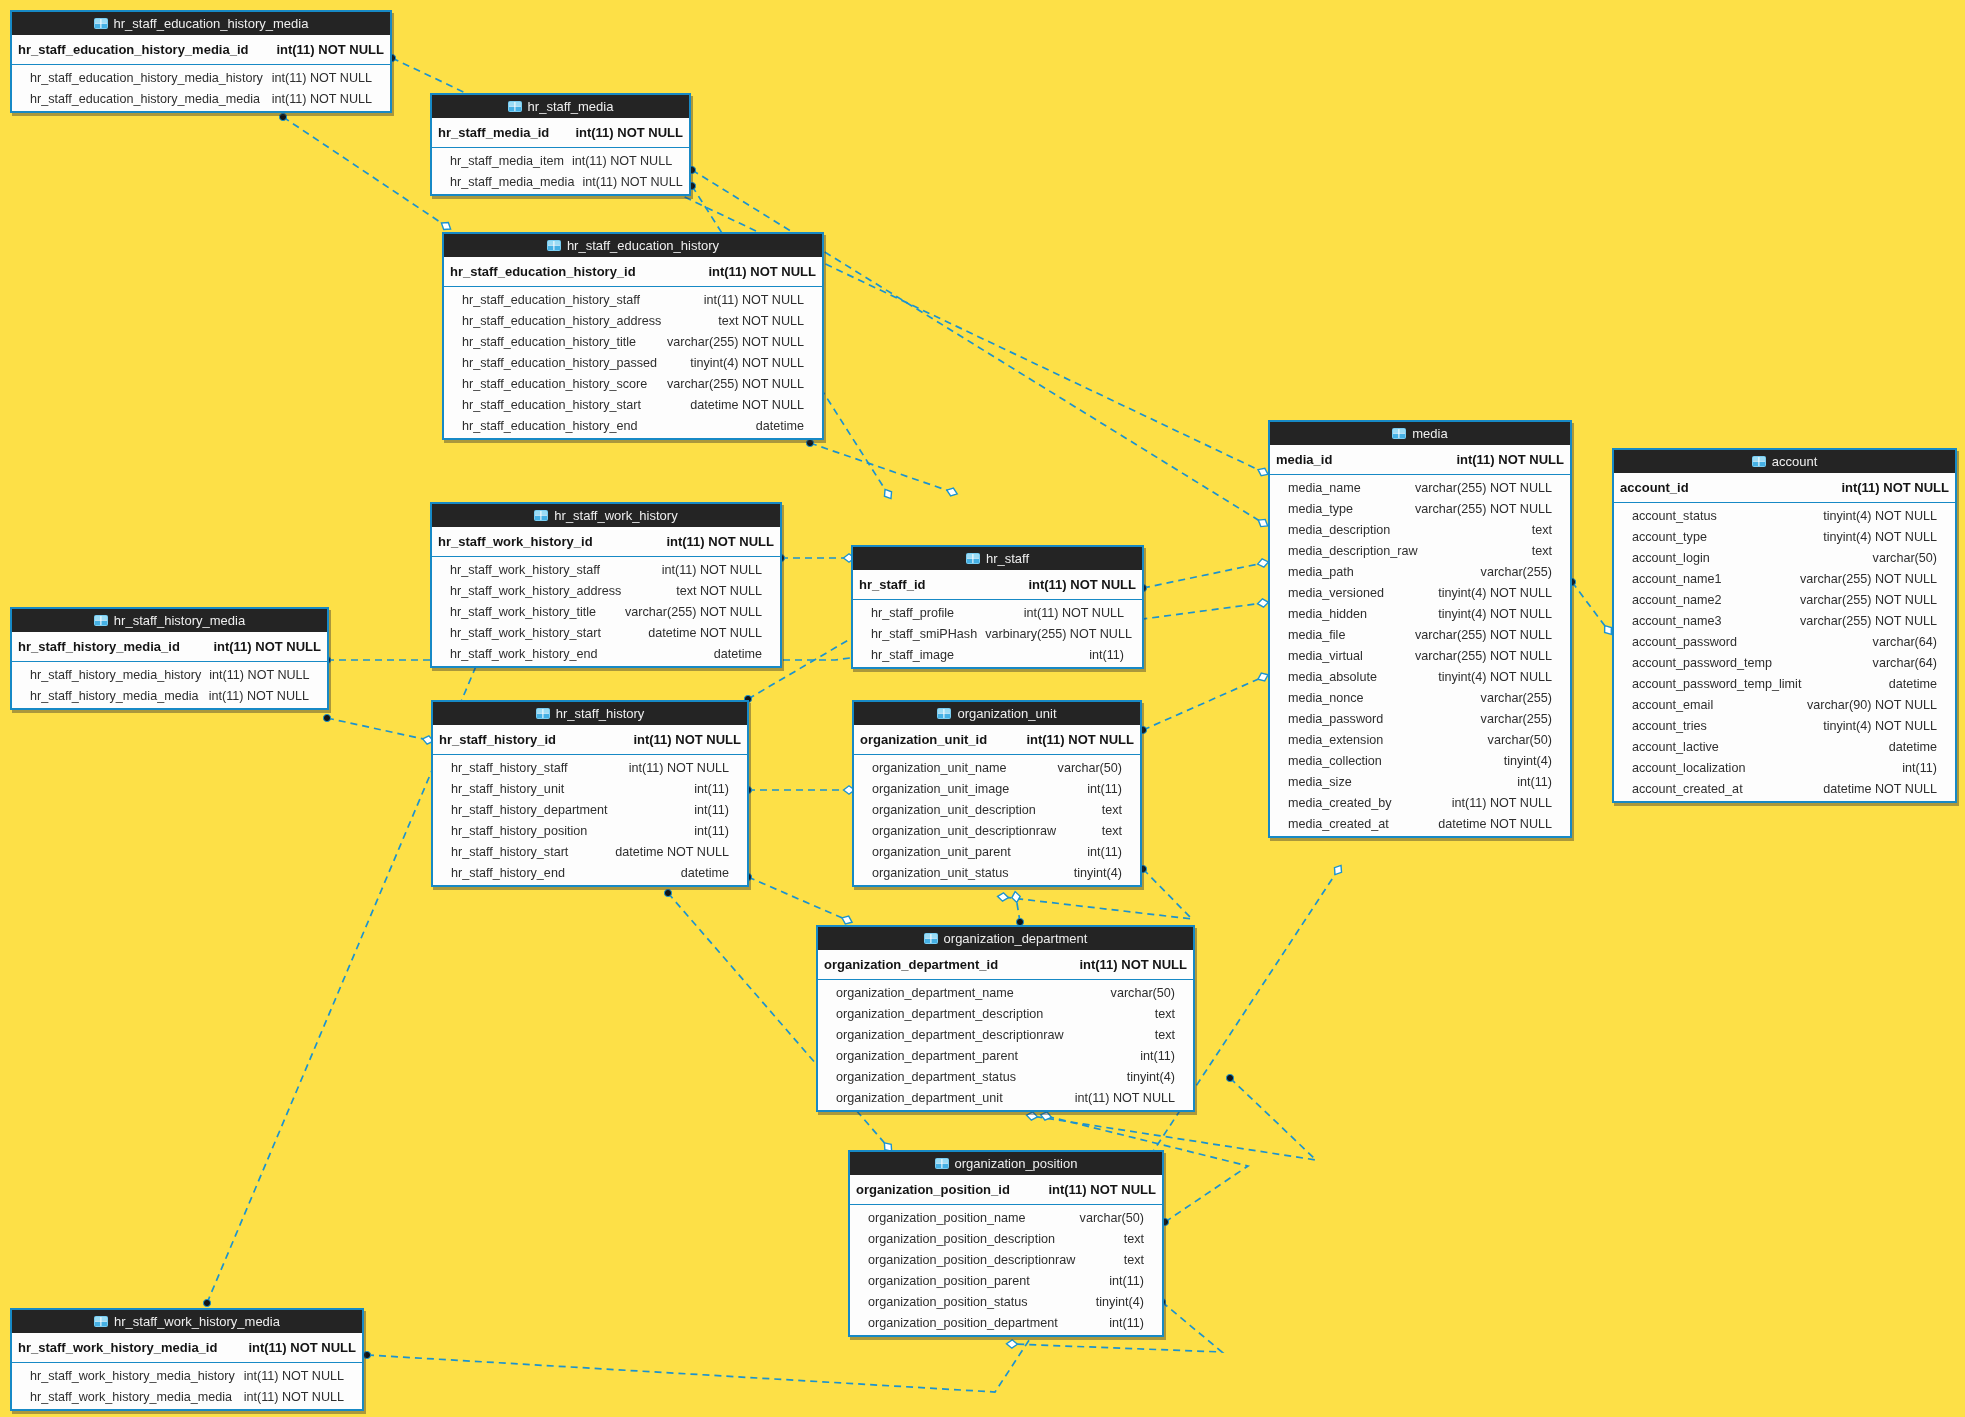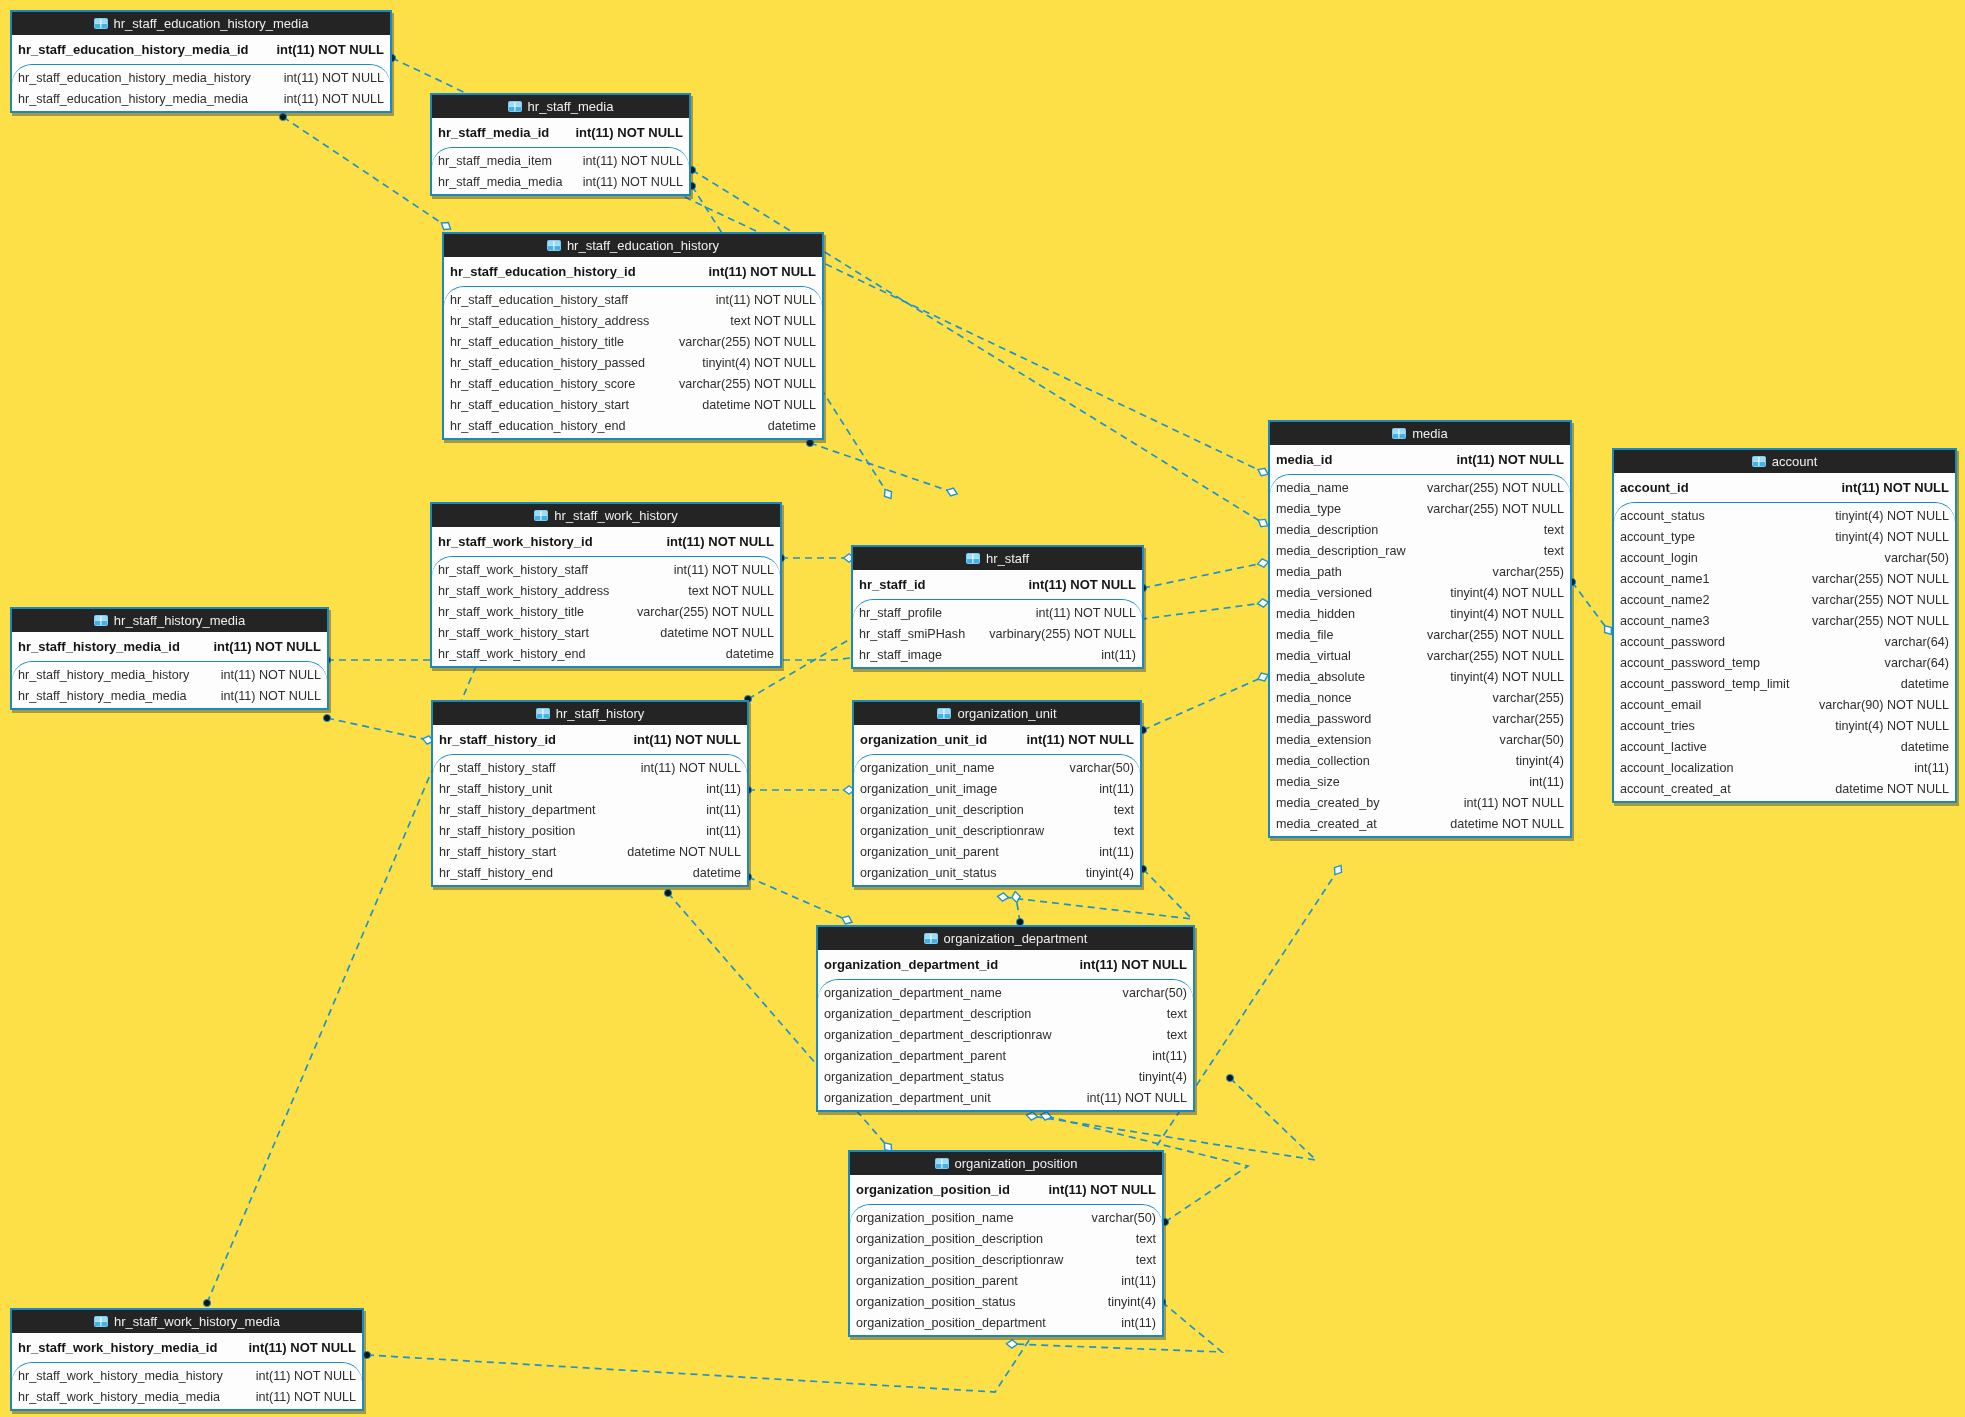"hr_staff_education_history_media_history" .t-body { border-radius: 20px -> none; padding: 2px 0 -> 2px 12px }
